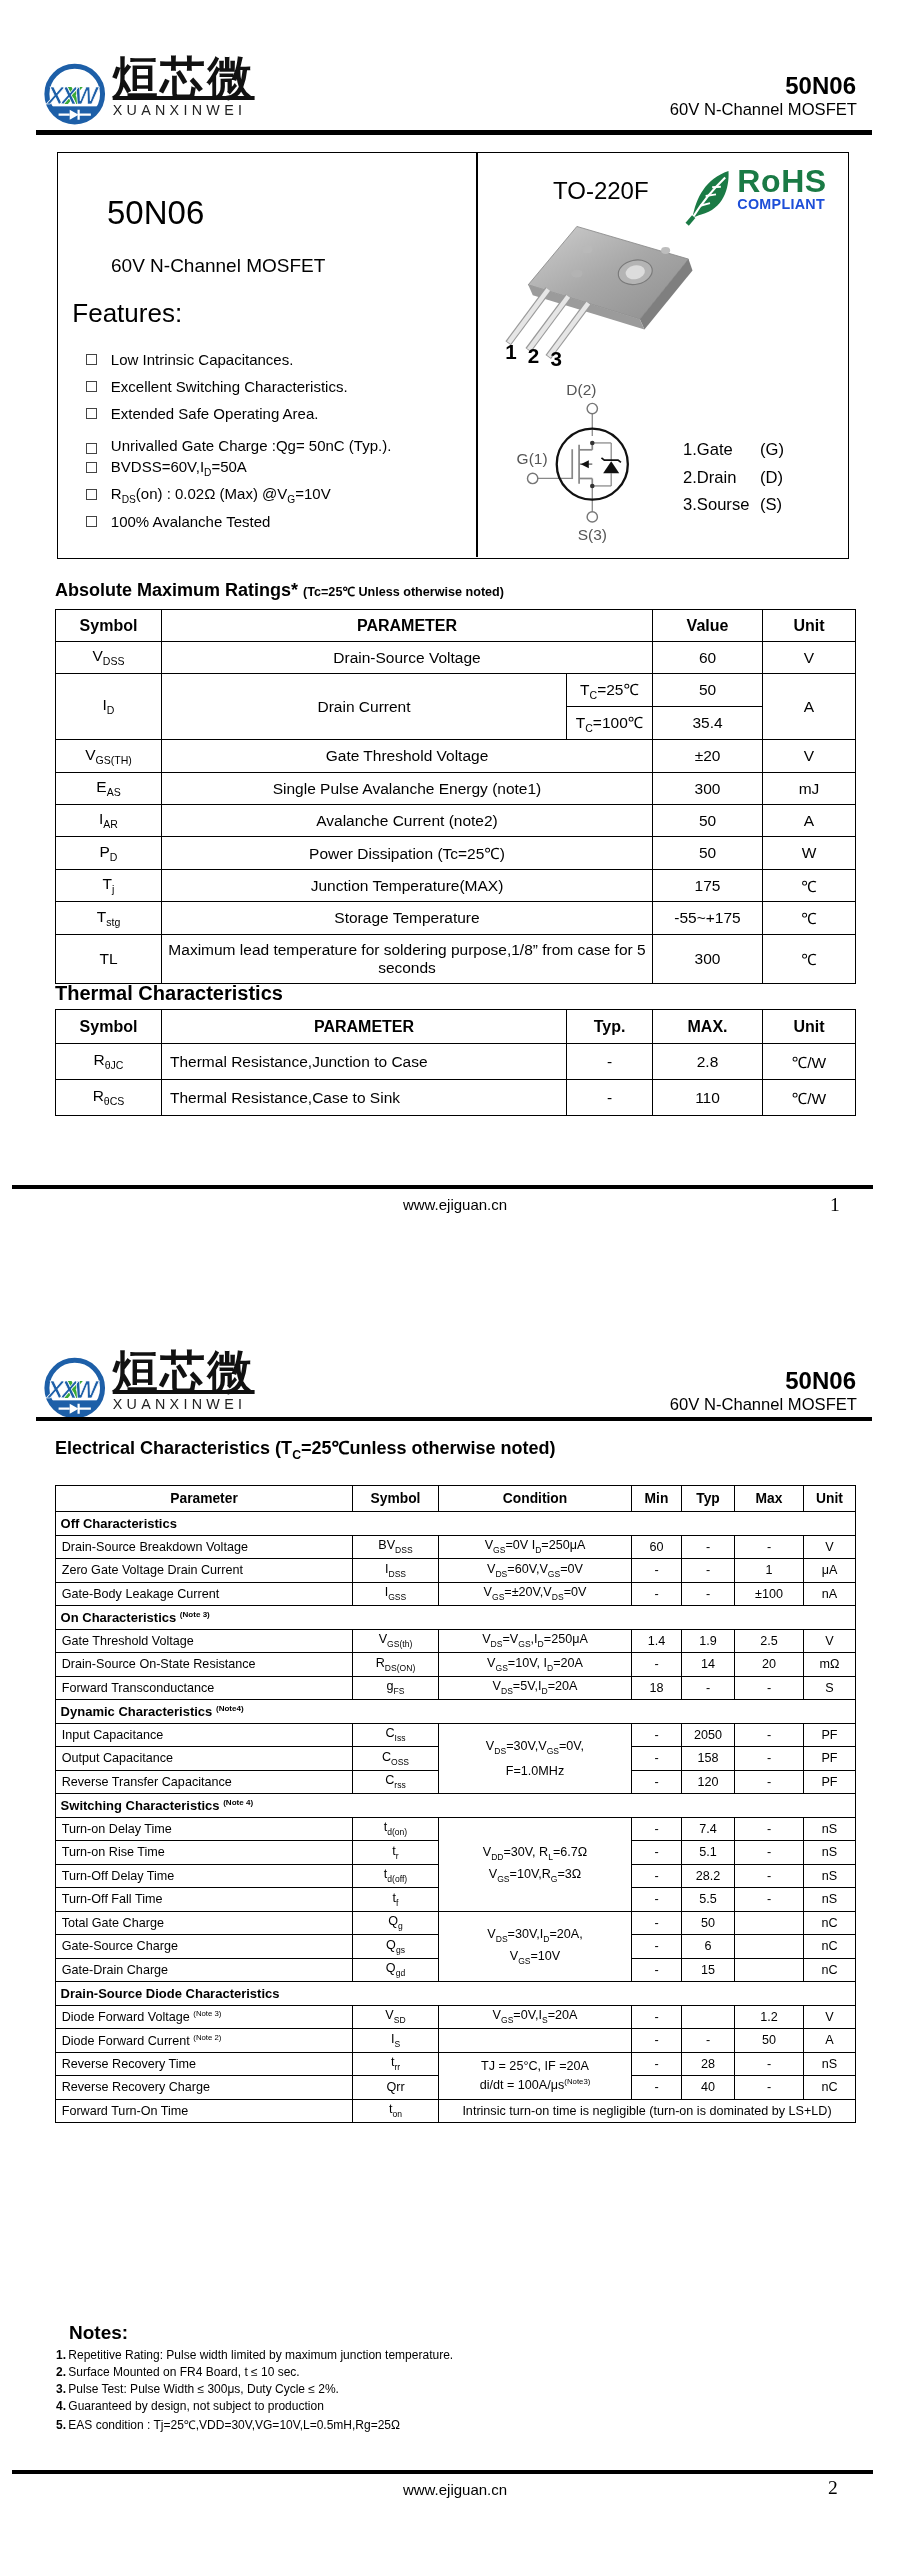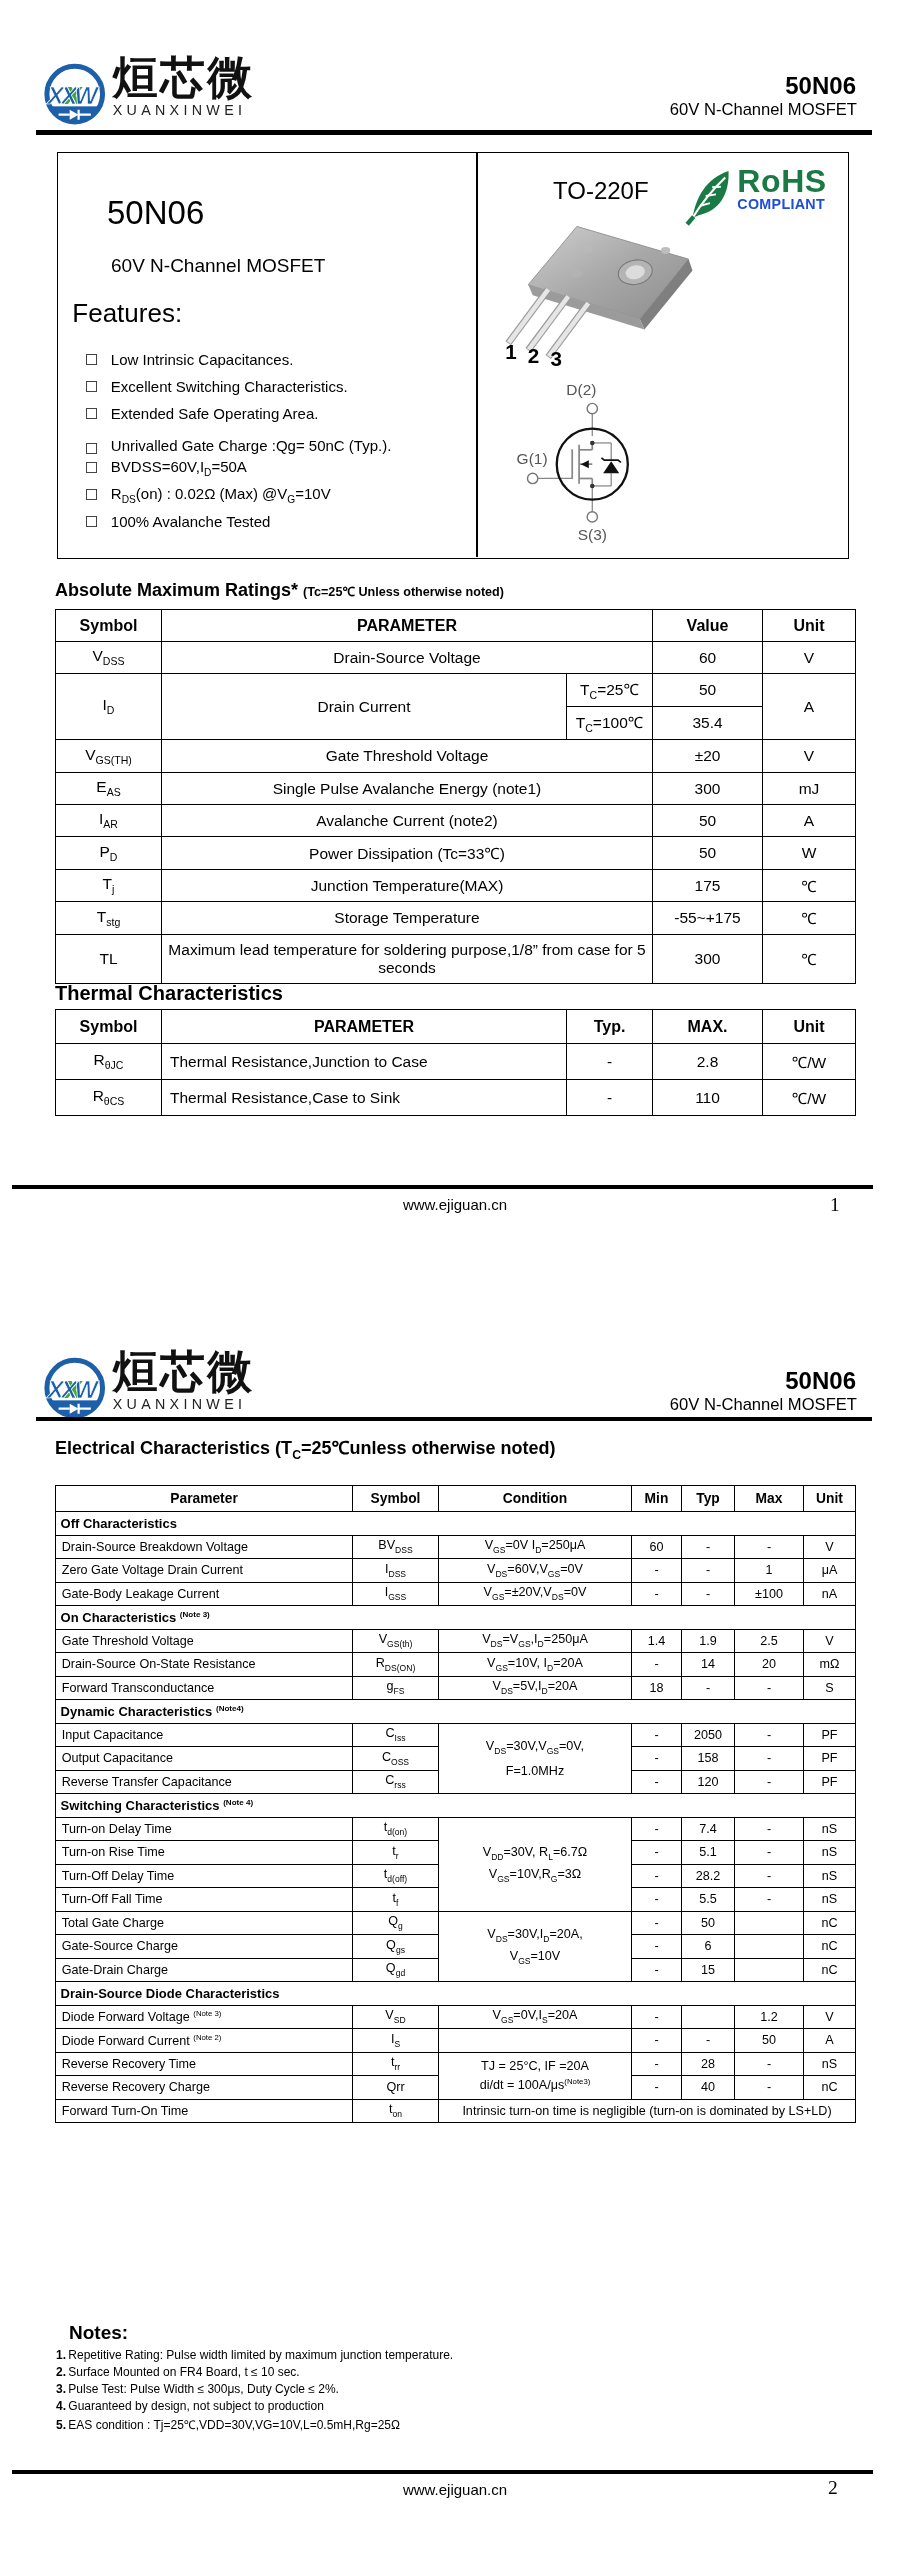"烜芯微" .logo-cn { text-decoration: none -> underline }
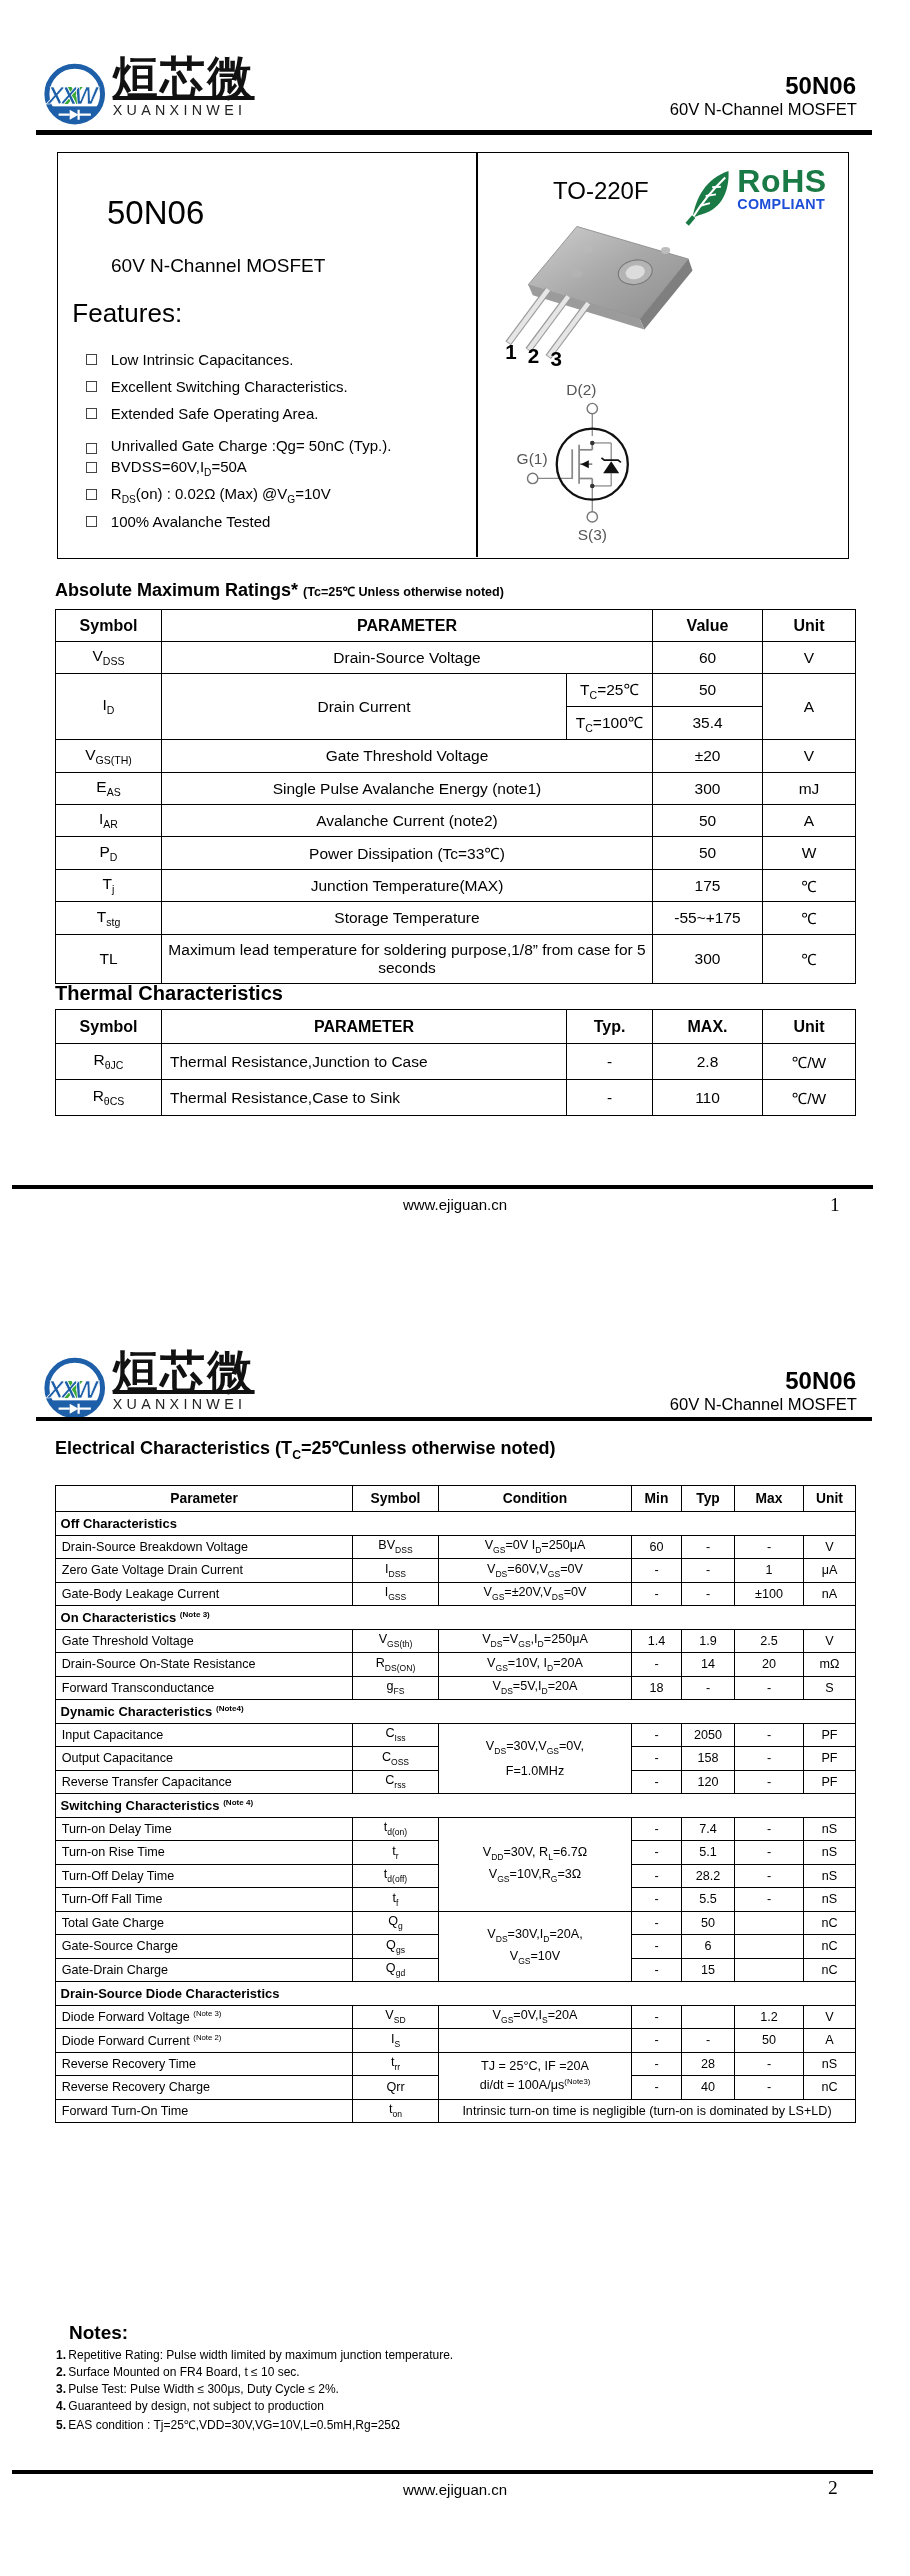"1.Gate" div.abs { html: none -> <div> <div> <span>1.Gate</span> <span>(G)</span> </div> <div> <span>2.Drain</span> <span>(D)</span> </div> <div> <span>3.Sourse</span> <span>(S)</span> </div> </div> }
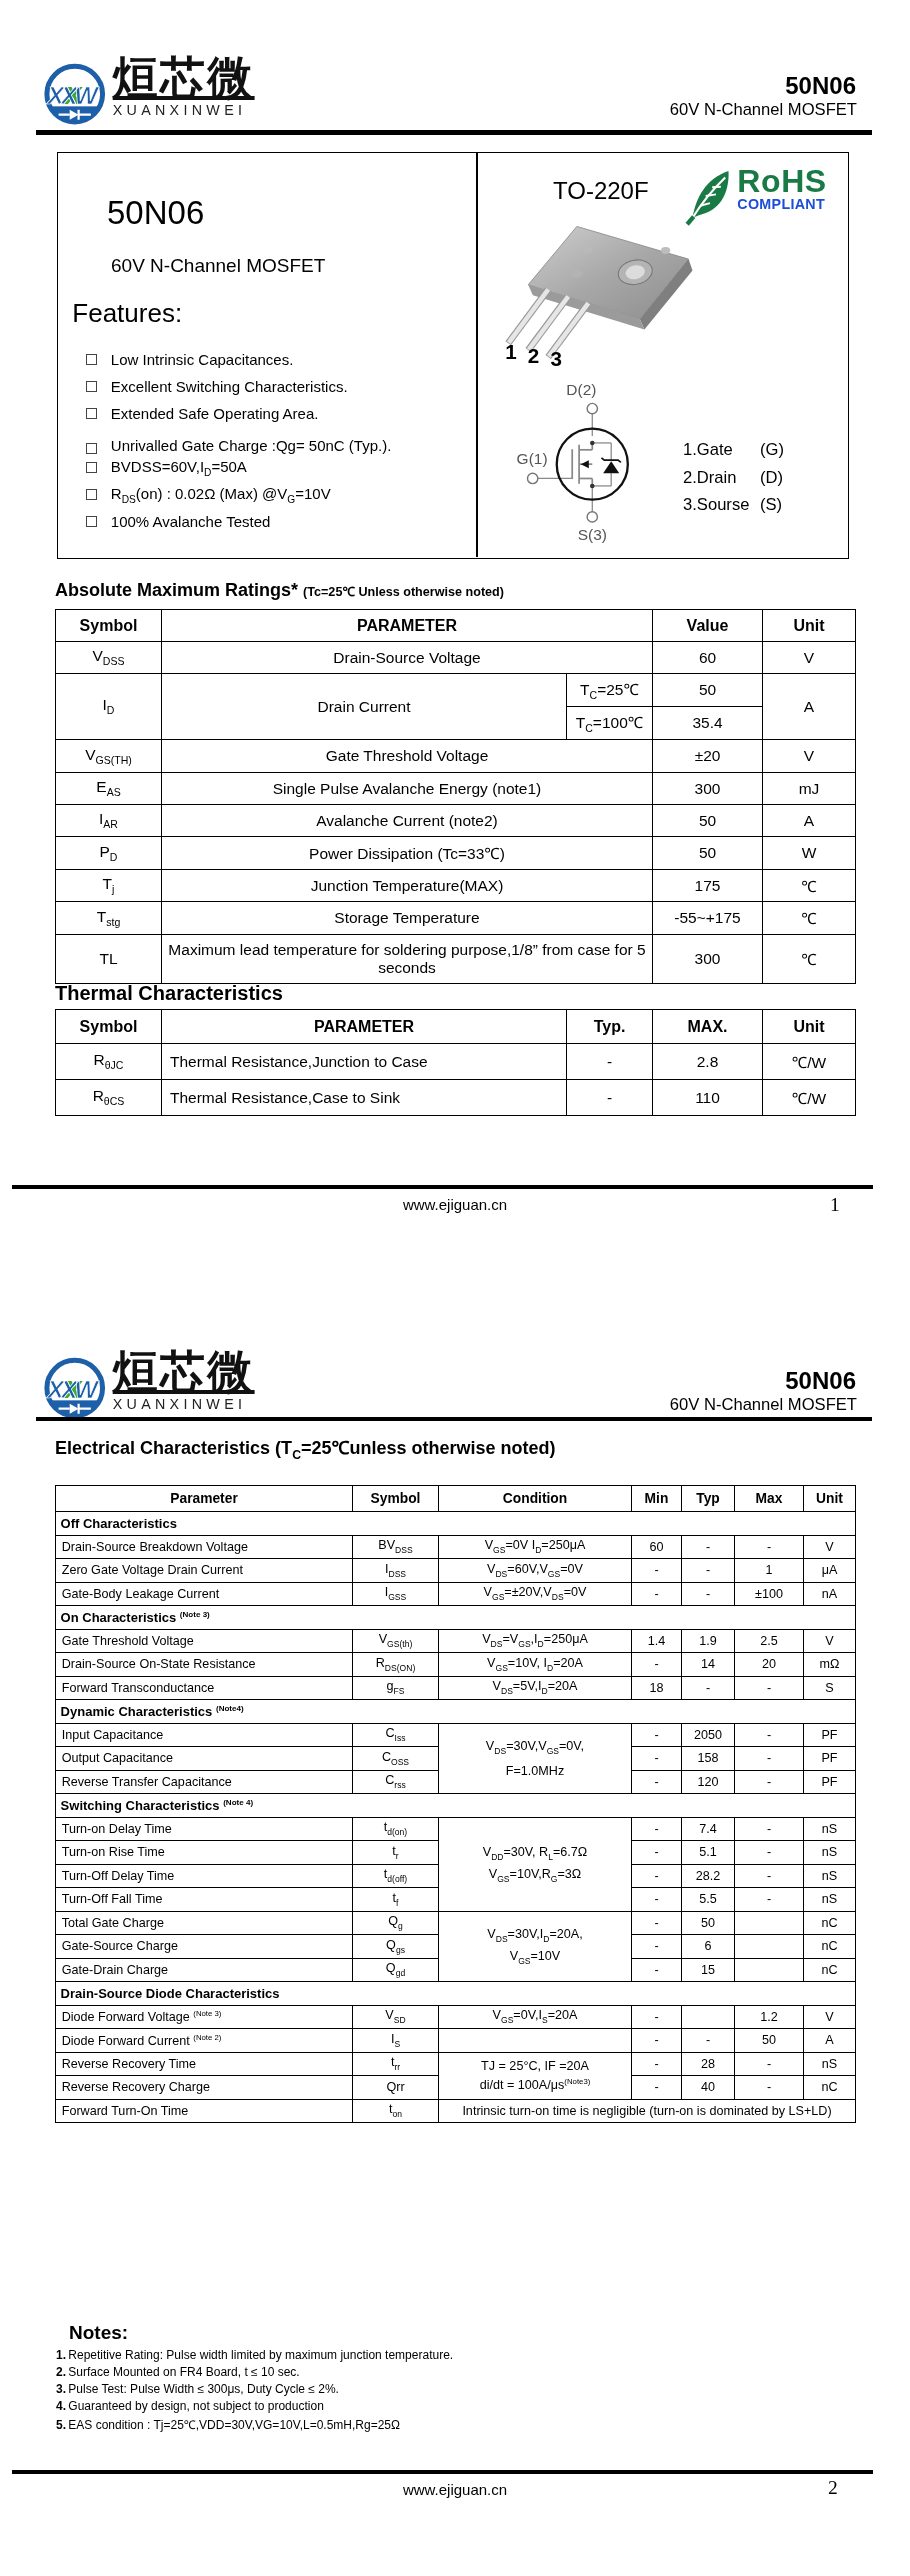"Power Dissipation (Tc=33℃)" td { text: 33 -> 25 }
